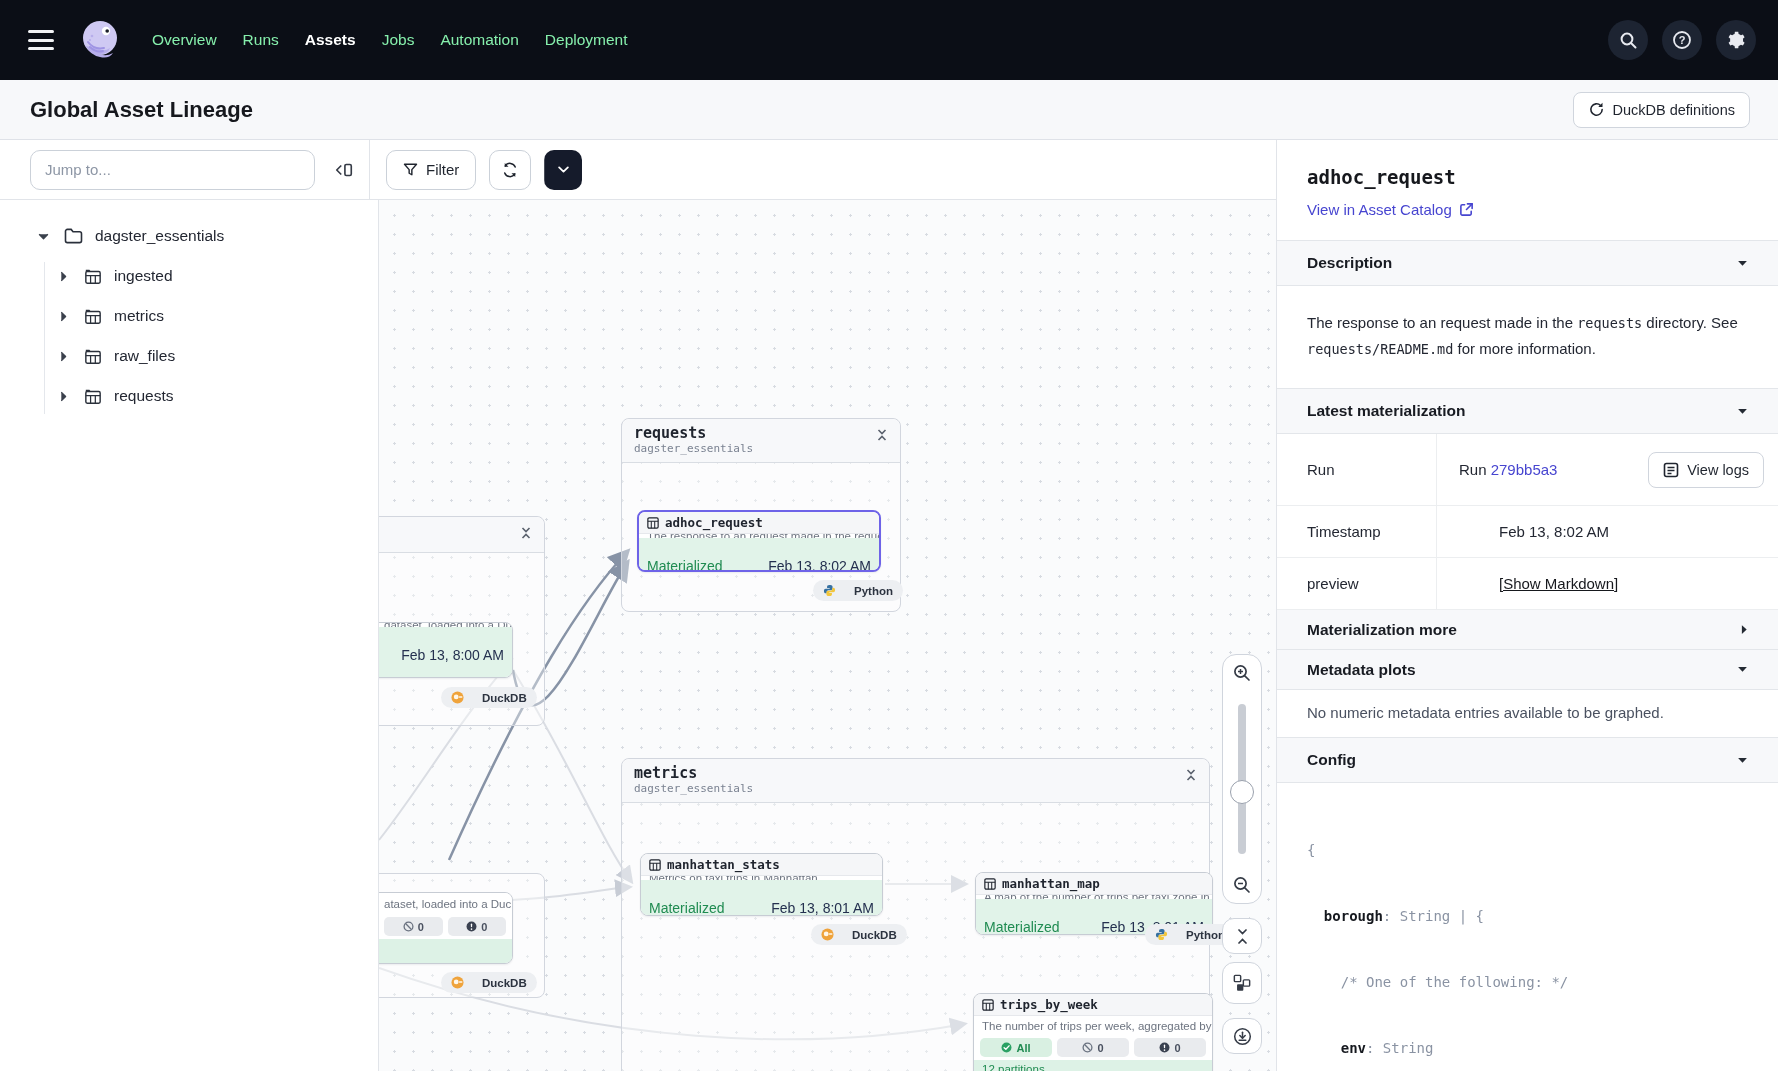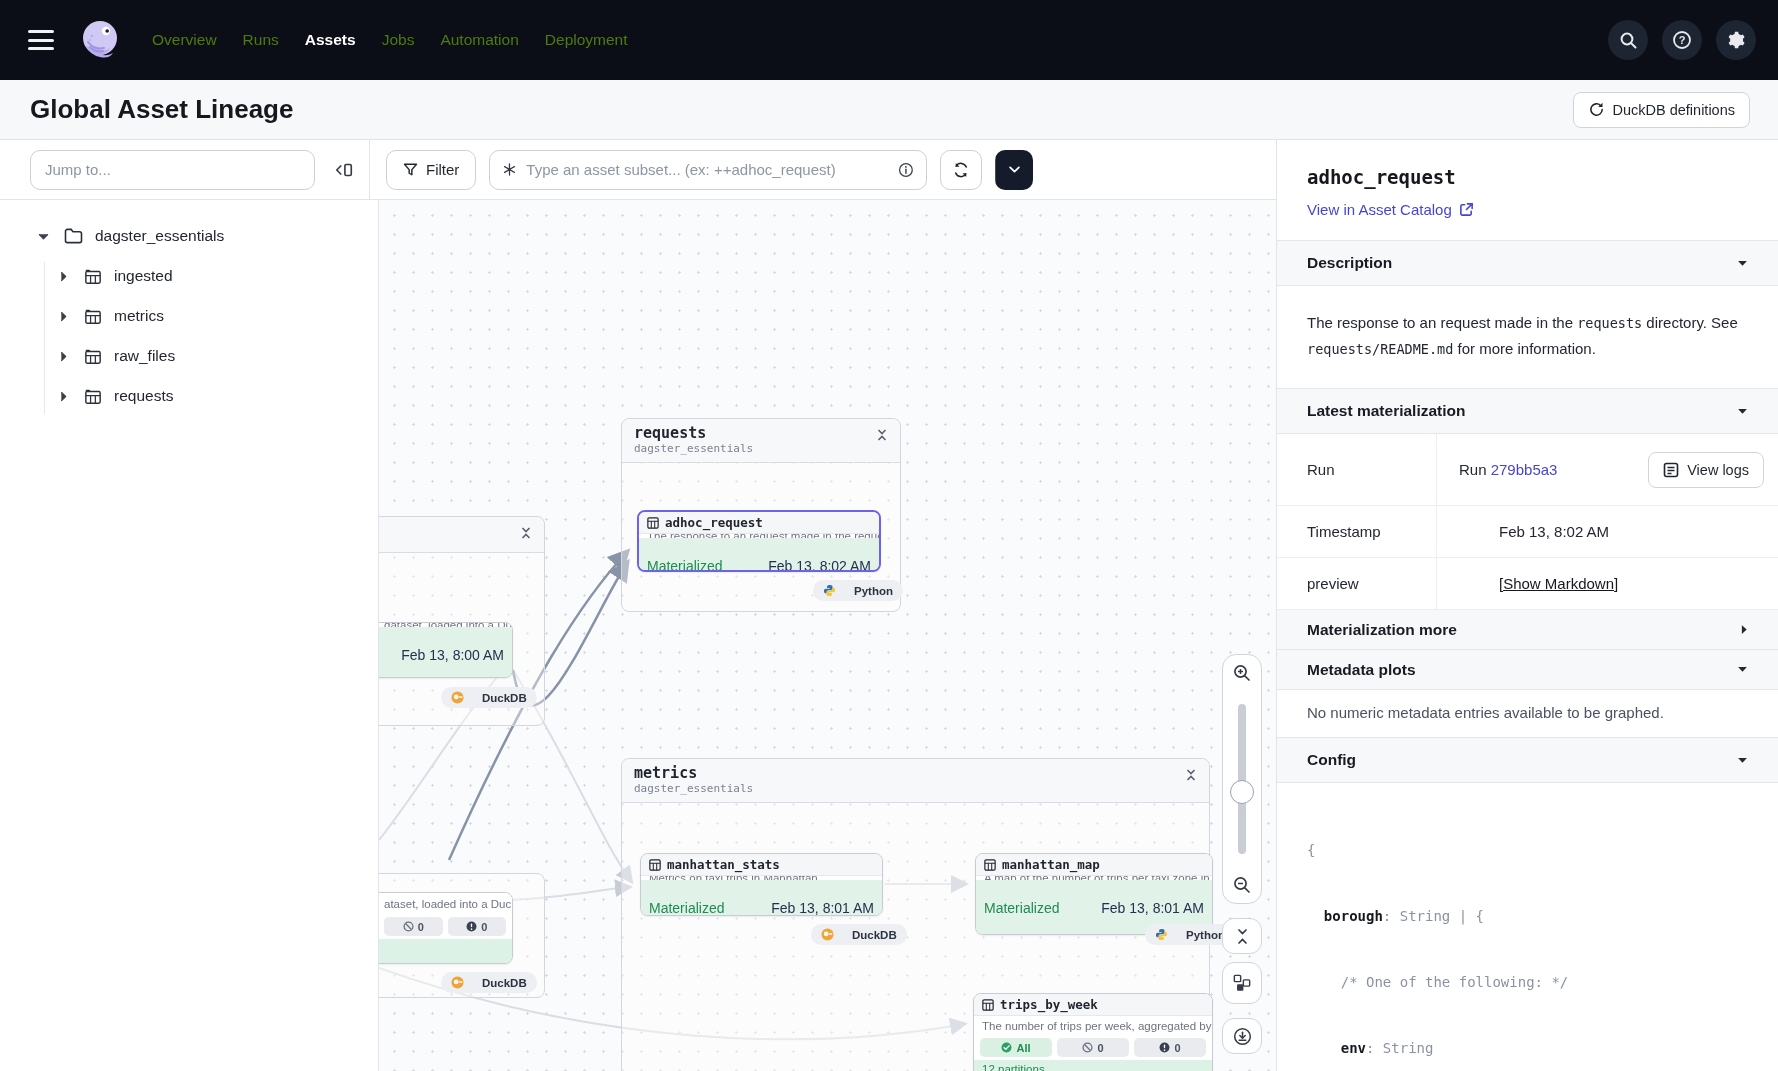"Overview" .navitem { color: #4d7c0f -> #86efac }
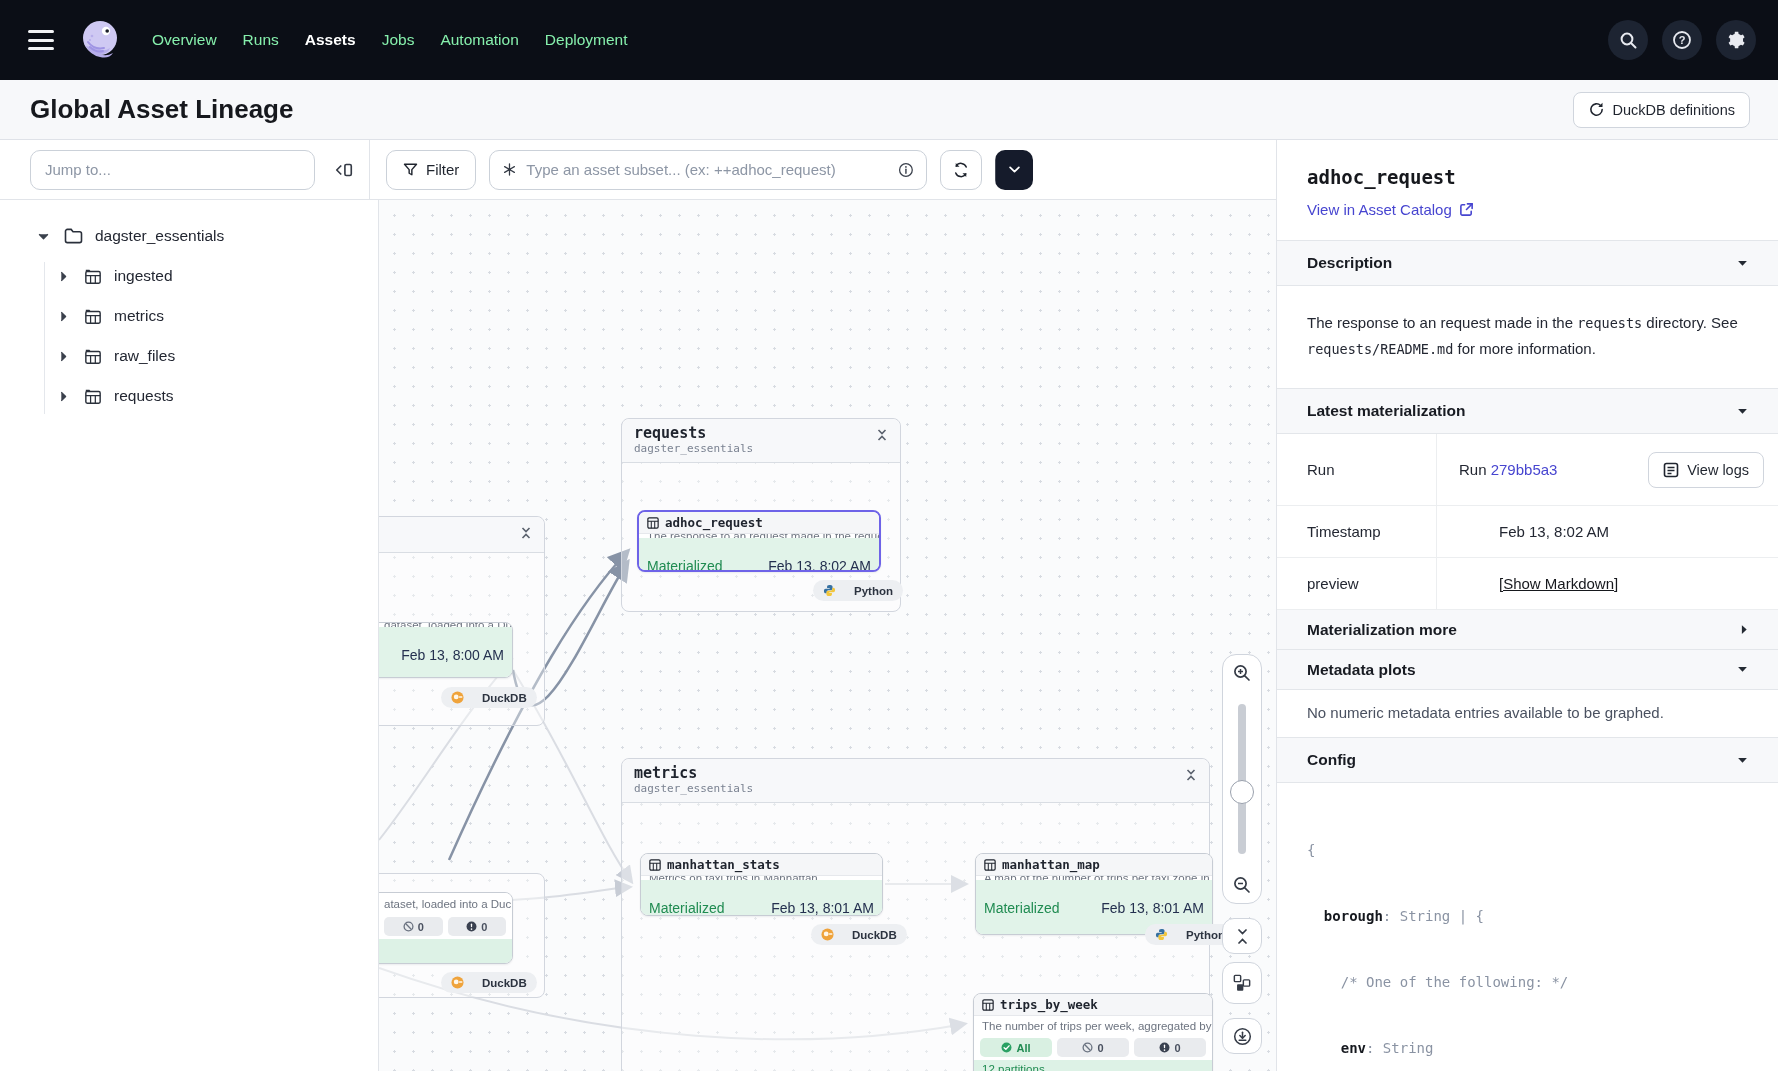"Global Asset Lineage" .page-title { font-size: 26px -> 22px }
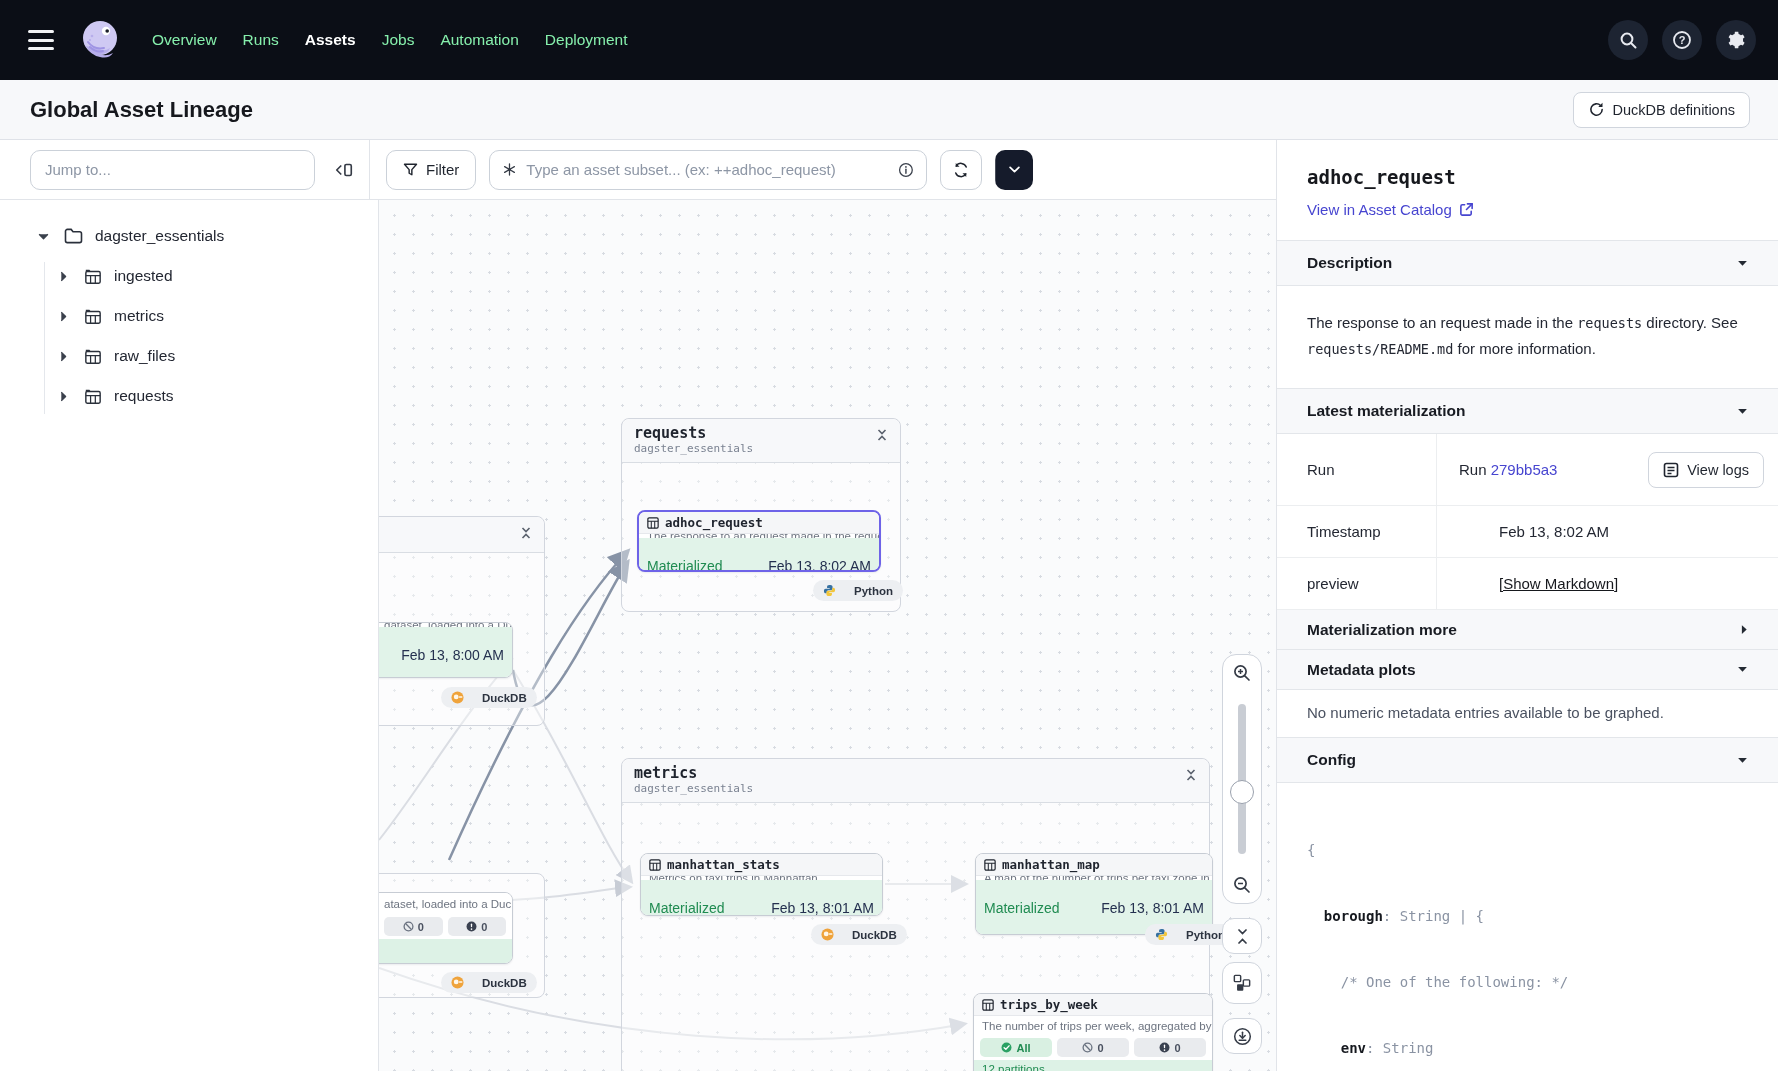"Type an asset subset... (ex:" div.tb-input { html: <div> <svg> <g> <line></line> <line></line> <line></line> </g> <circle></circle> </svg> <input> <svg> <circle></circle> <circle></circle> <line></line> </svg> </div> -> none }
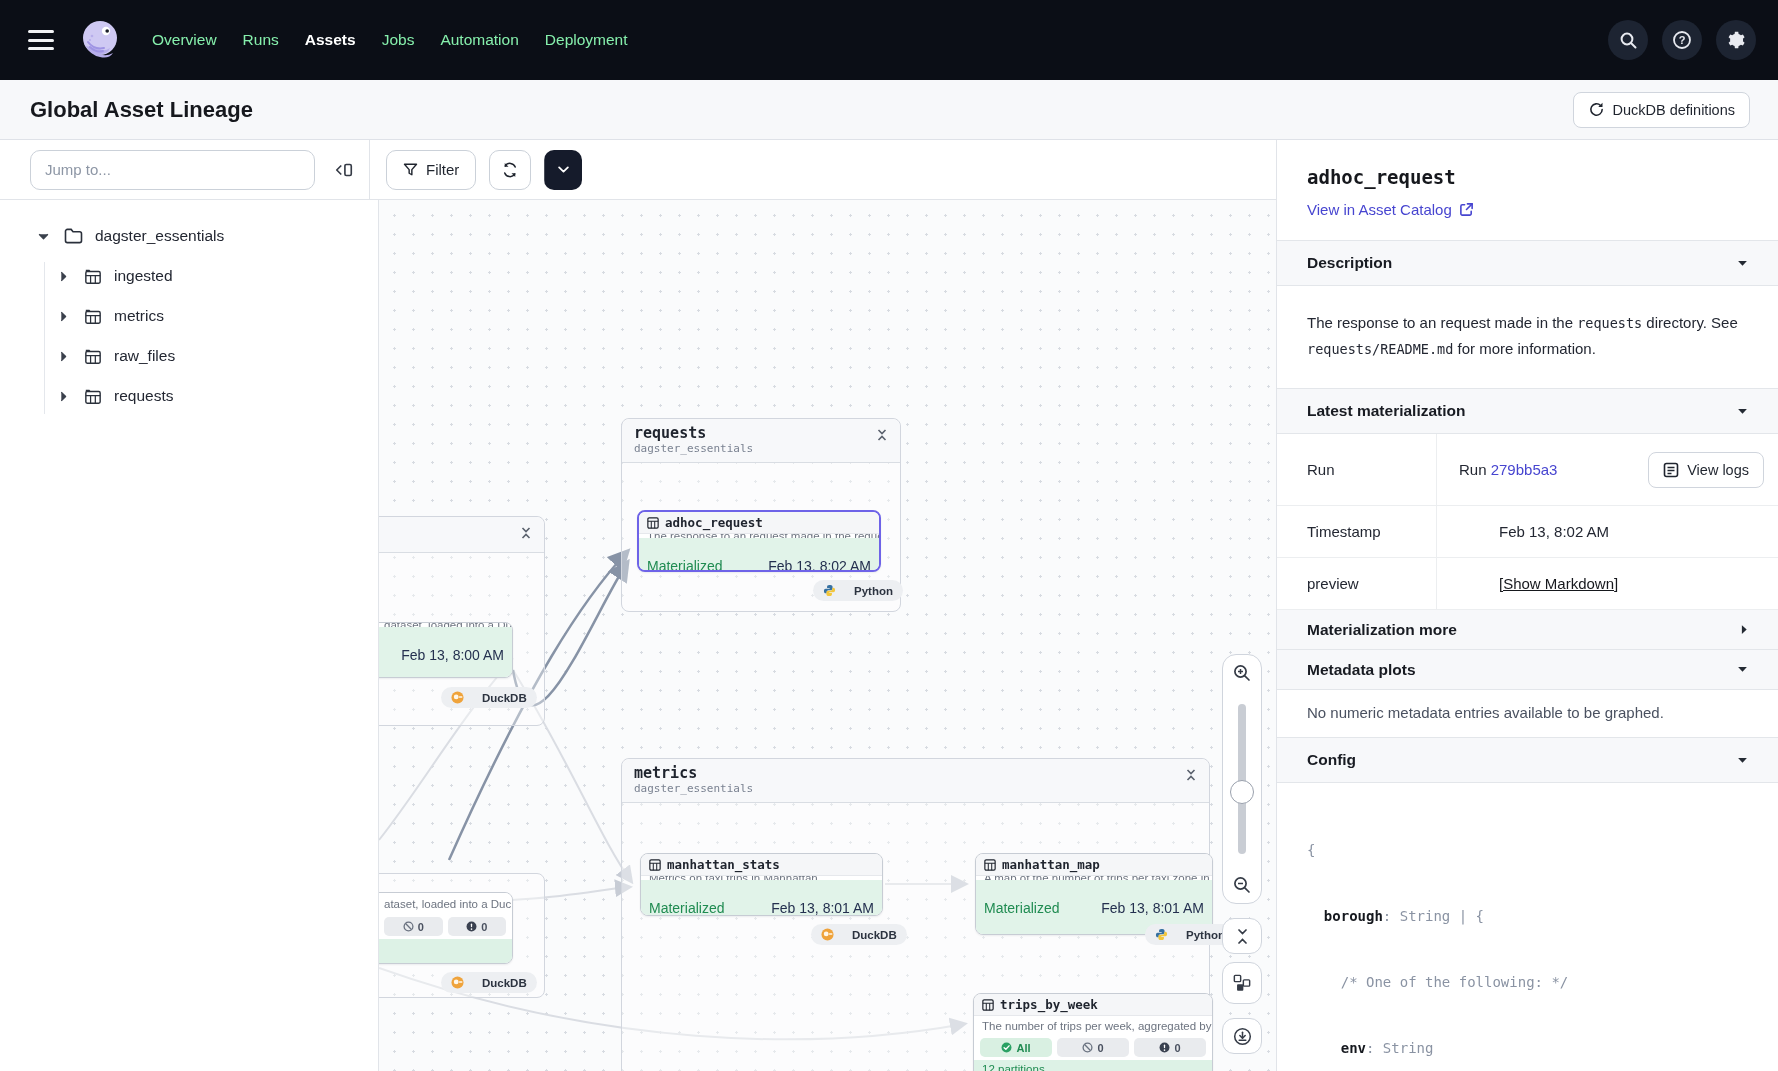"manhattan_map" div.anode { height: 82px -> 63px; top: 653px -> 672px }
